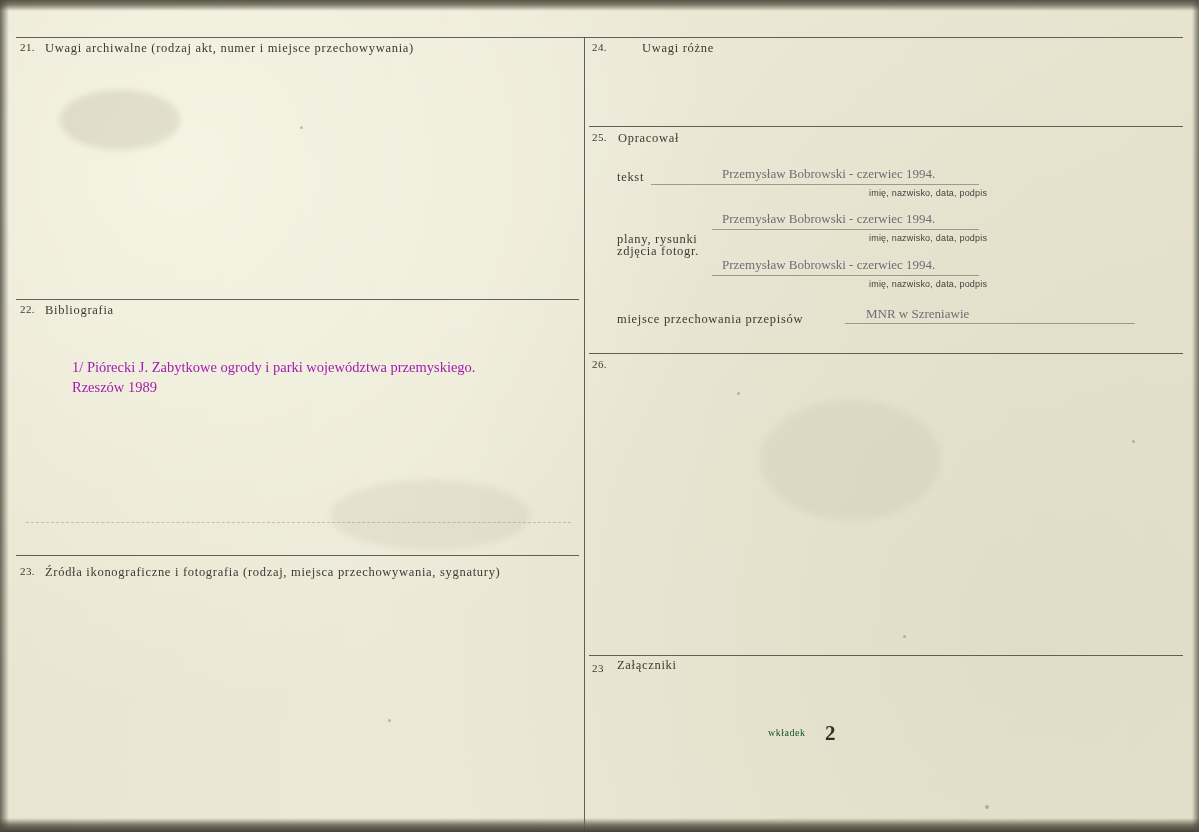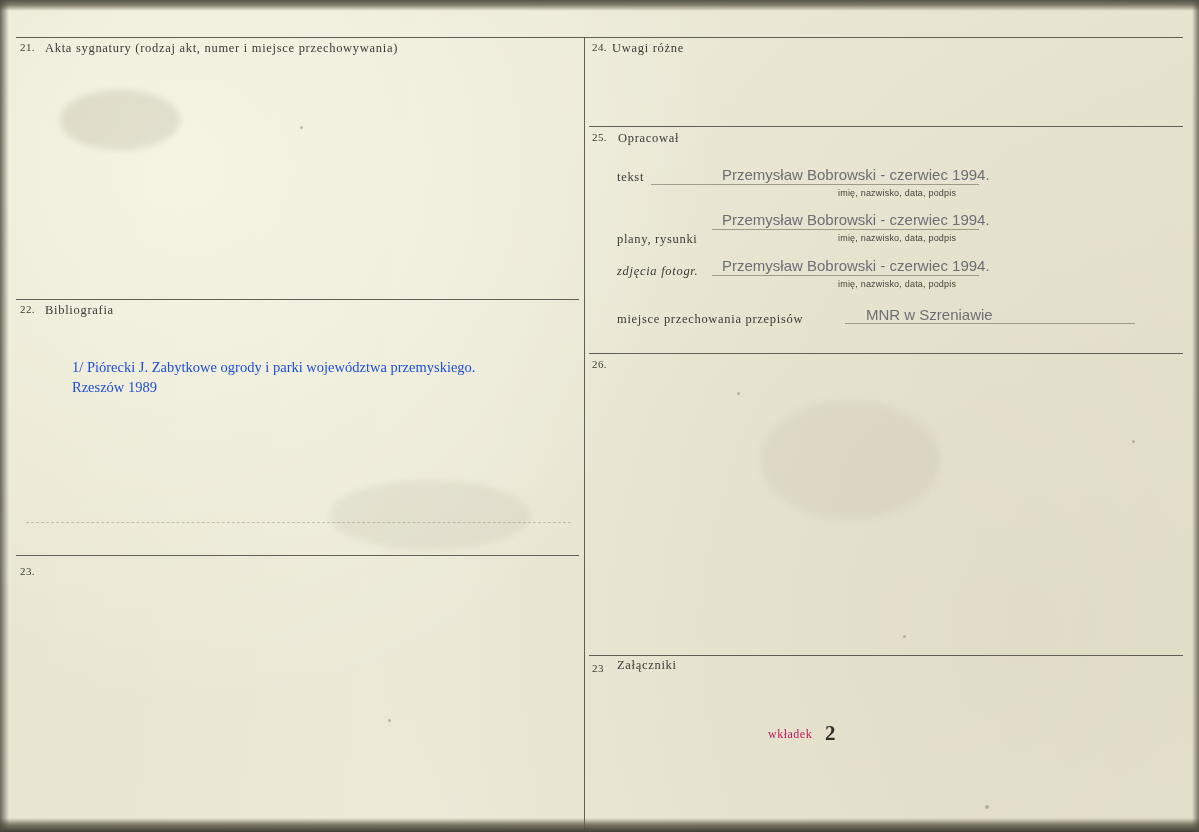"Akta sygnatury (rodzaj akt, numer" div.fieldlabel { text: Akta sygnatury -> Uwagi archiwalne }
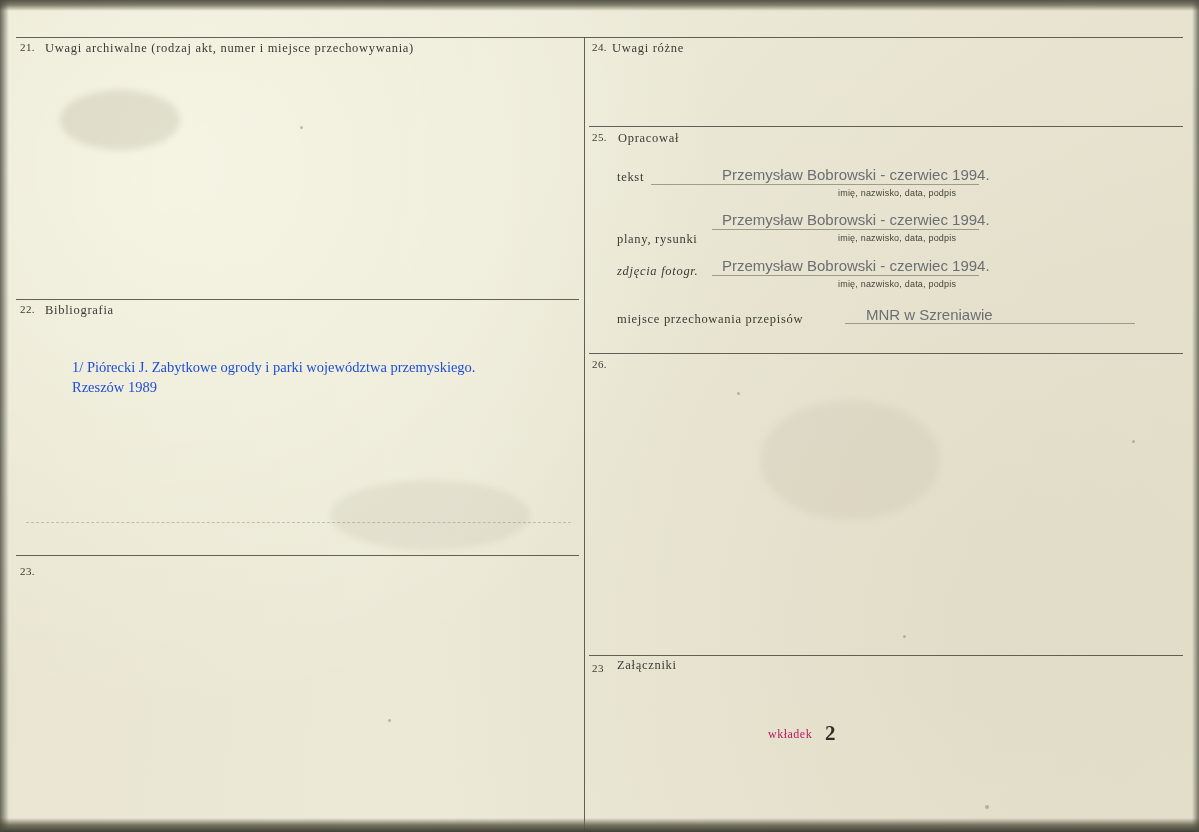"Uwagi różne" div.fieldlabel { left: 612px -> 642px }
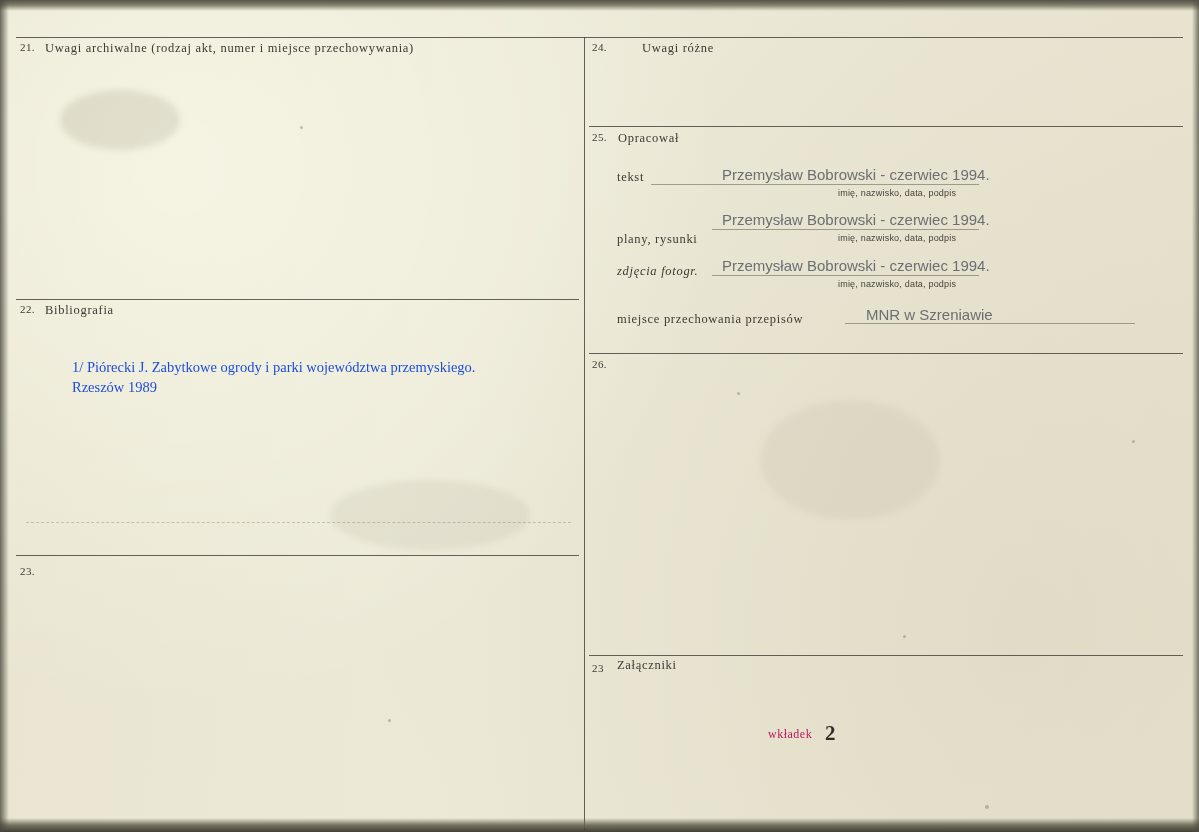"Przemysław Bobrowski - czerwiec 1994." .entry { font-family: Liberation Sans, sans-serif -> Liberation Serif, serif; font-size: 15px -> 13px }
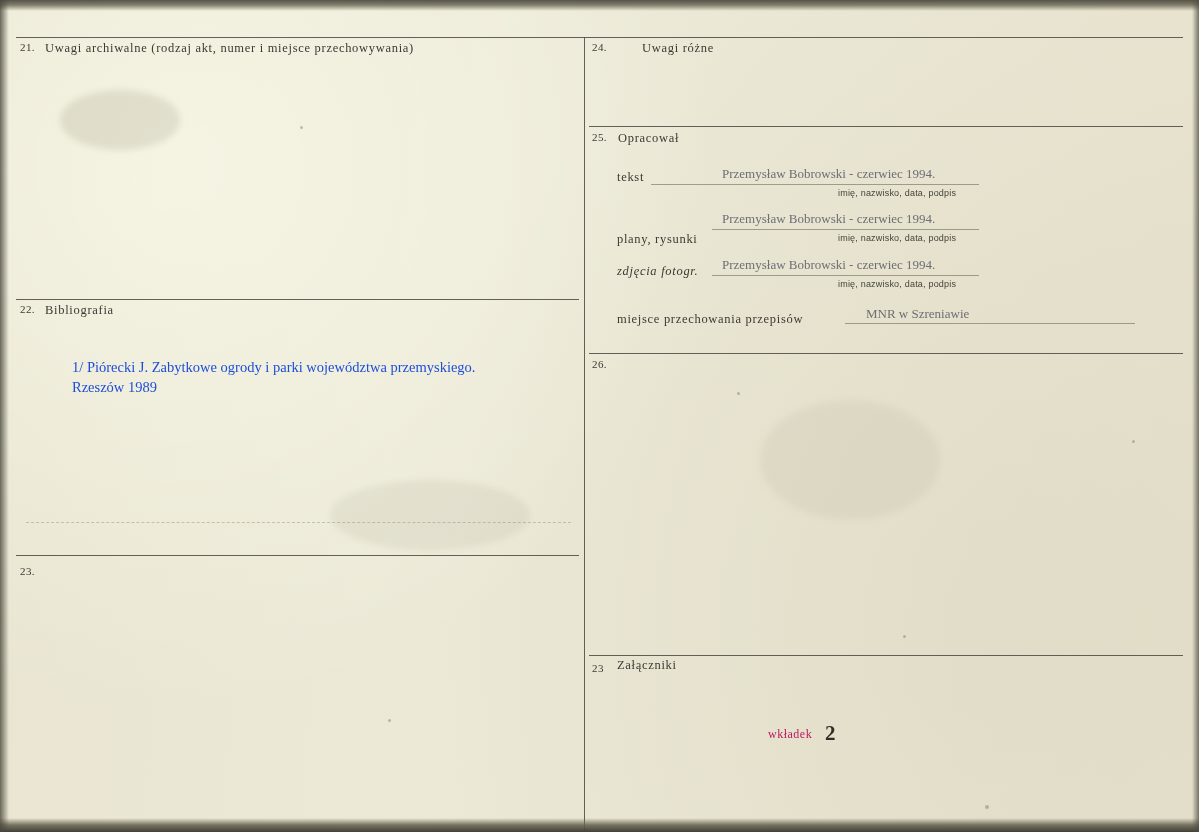"imię, nazwisko, data, podpis" .sublabel { margin-left: none -> 31px }
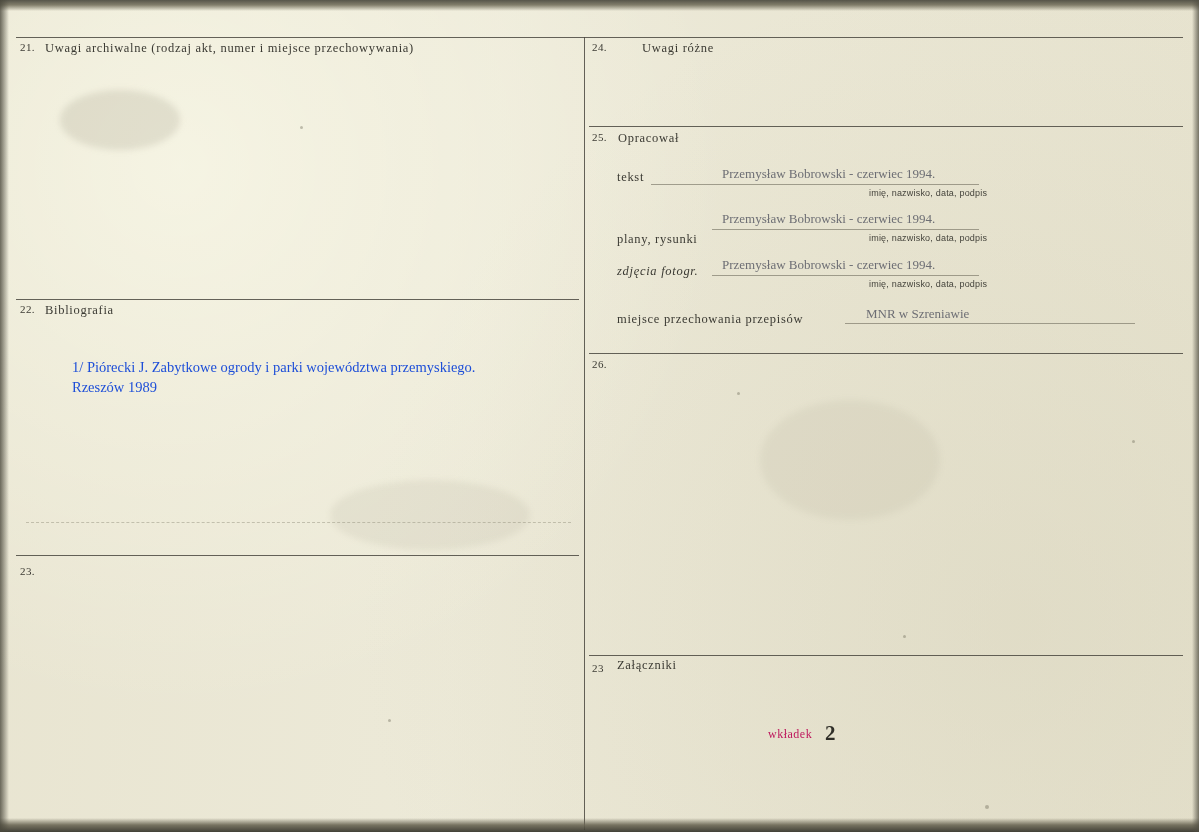"zdjęcia fotogr." div.fieldlabel { font-style: italic -> none; top: 264px -> 244px }
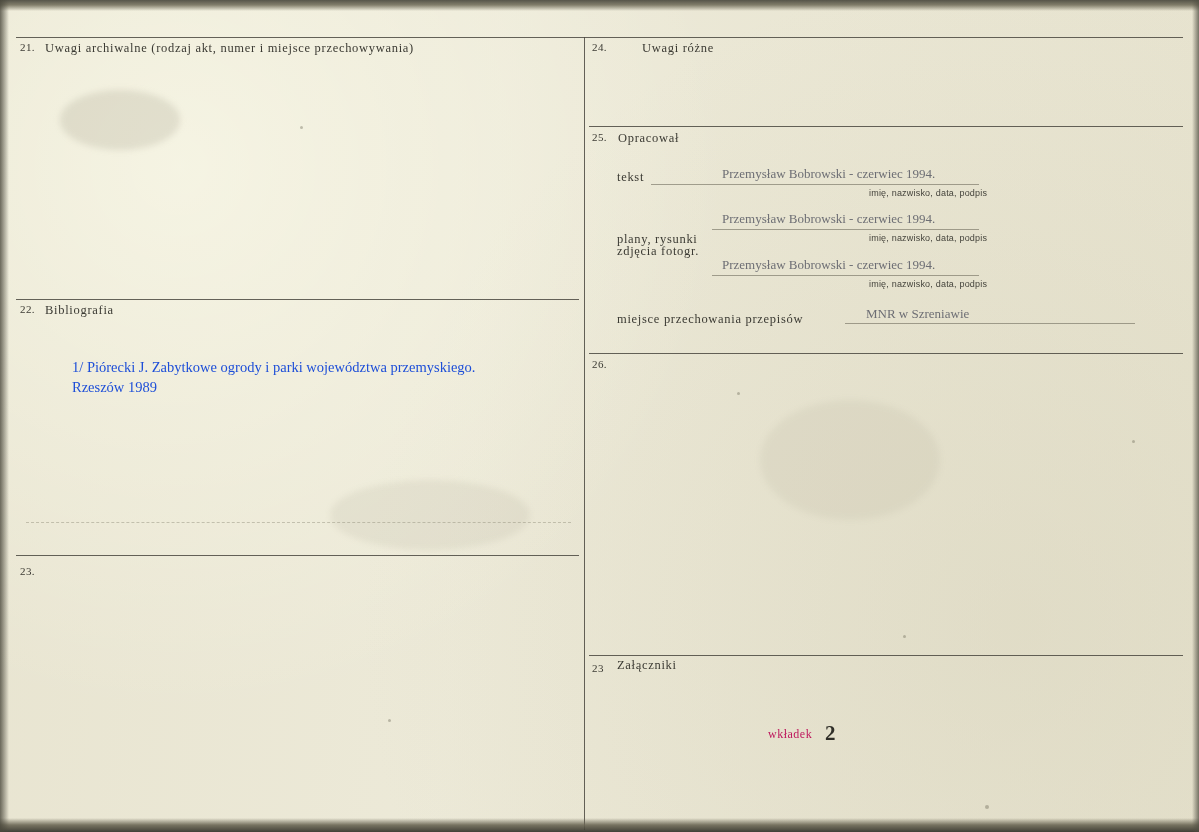"1/ Piórecki J. Zabytkowe ogrody" .biblio { color: #1d4ed8 -> #a21caf }
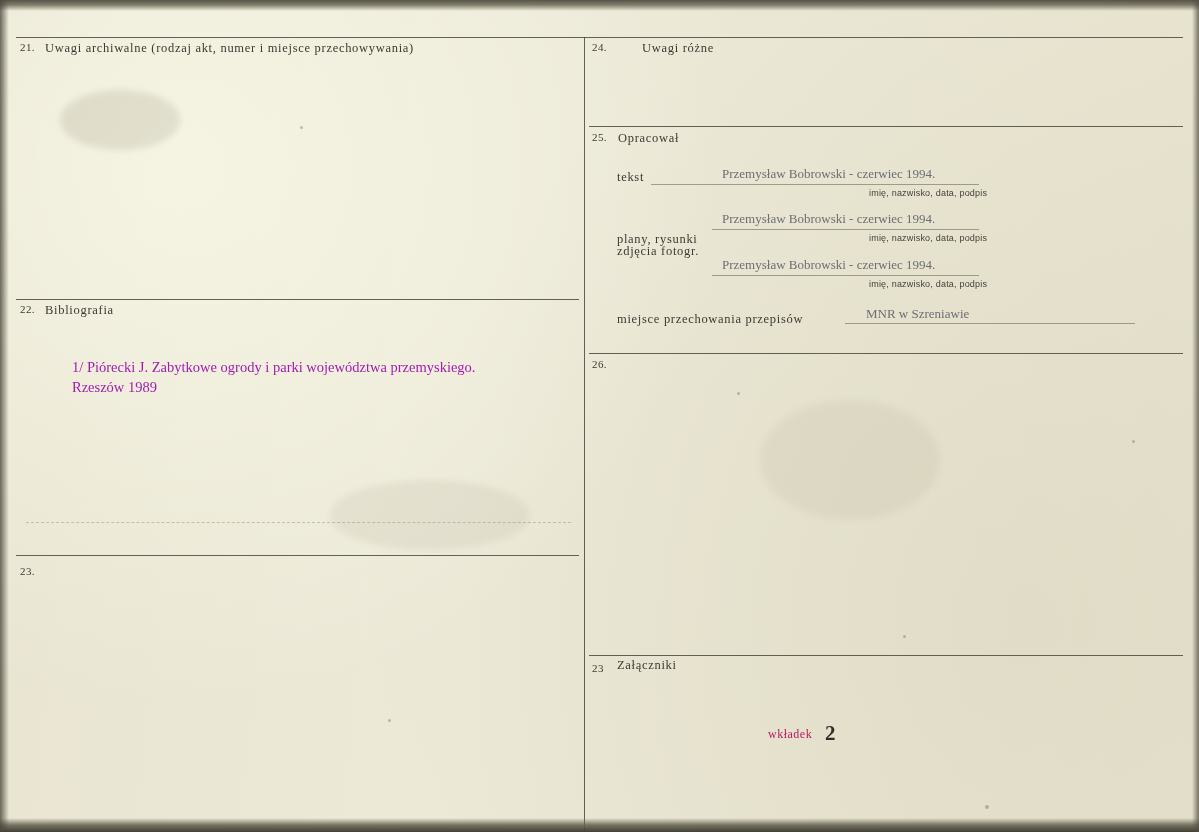"Źródła ikonograficzne i fotografia" div.fieldlabel { html: none -> <div>Źródła ikonograficzne i fotografia (rodzaj, miejsca przechowywania, sygnatury)</div> }
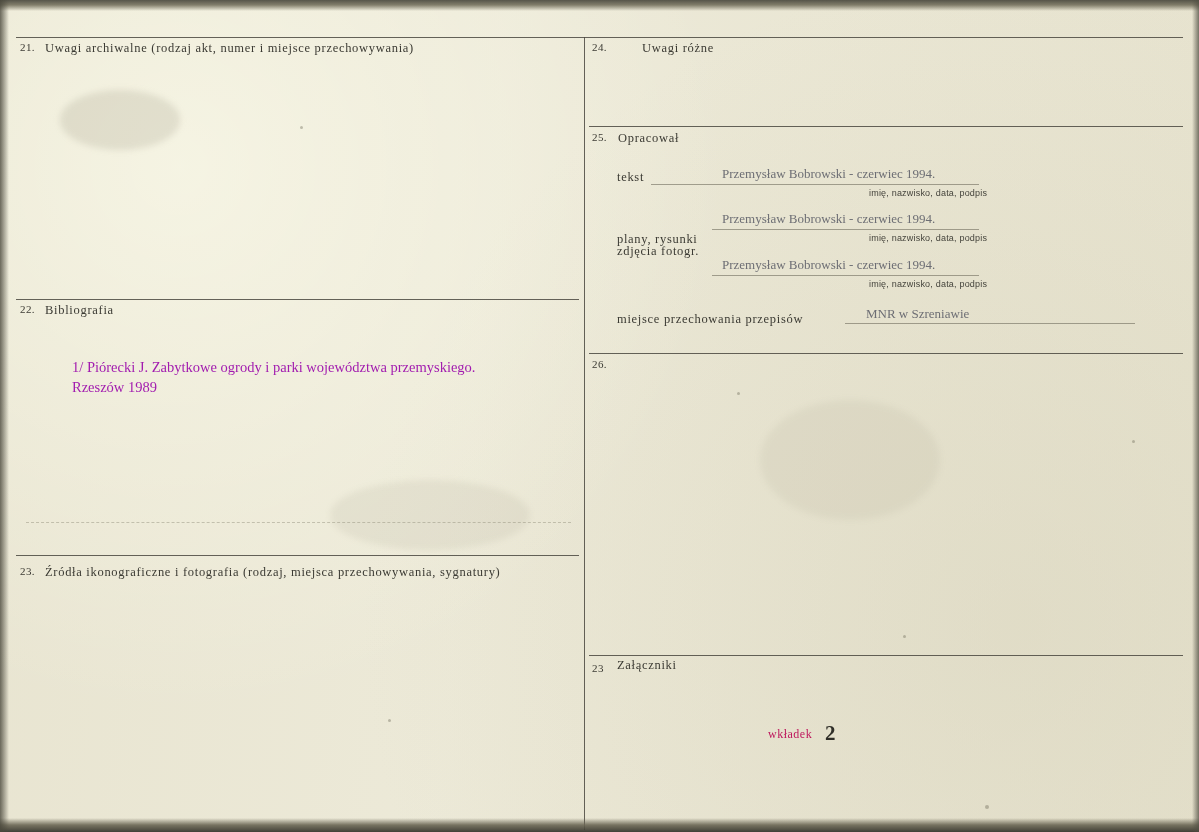"wkładek" .attach-word { color: #be185d -> #14532d; font-size: 12px -> 10px }
